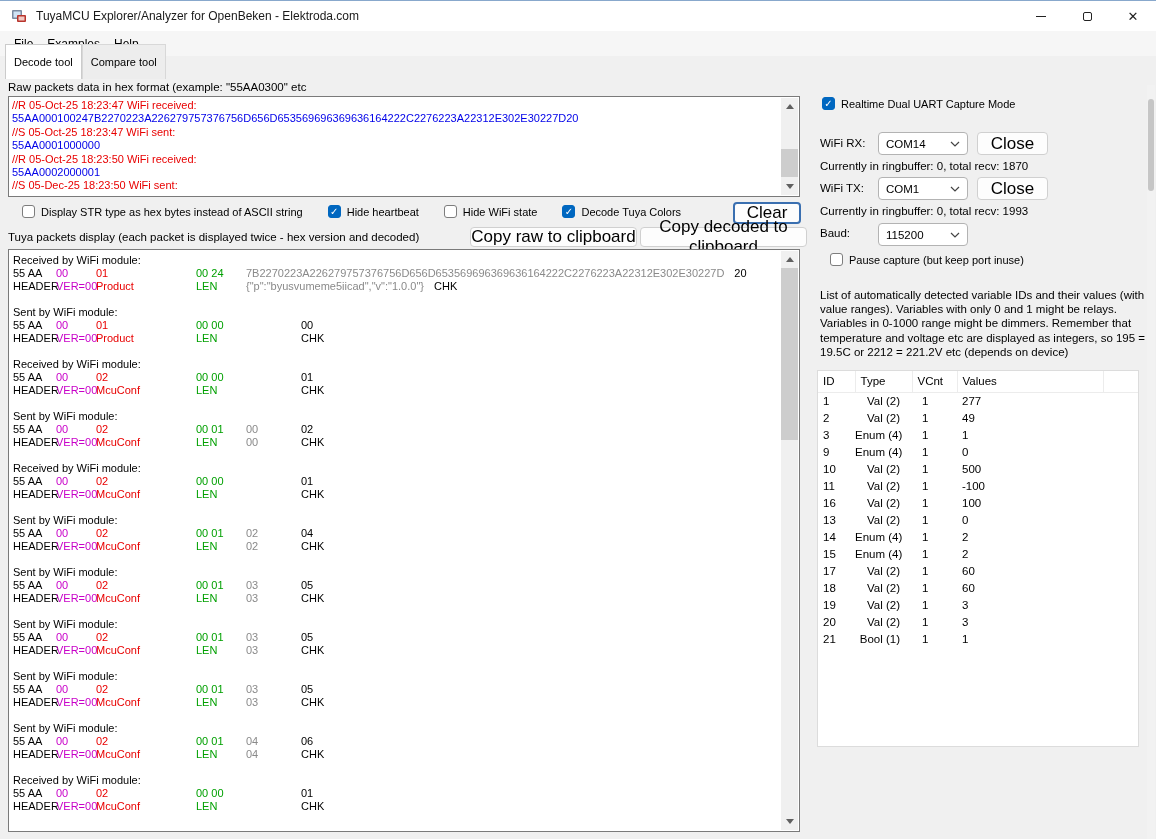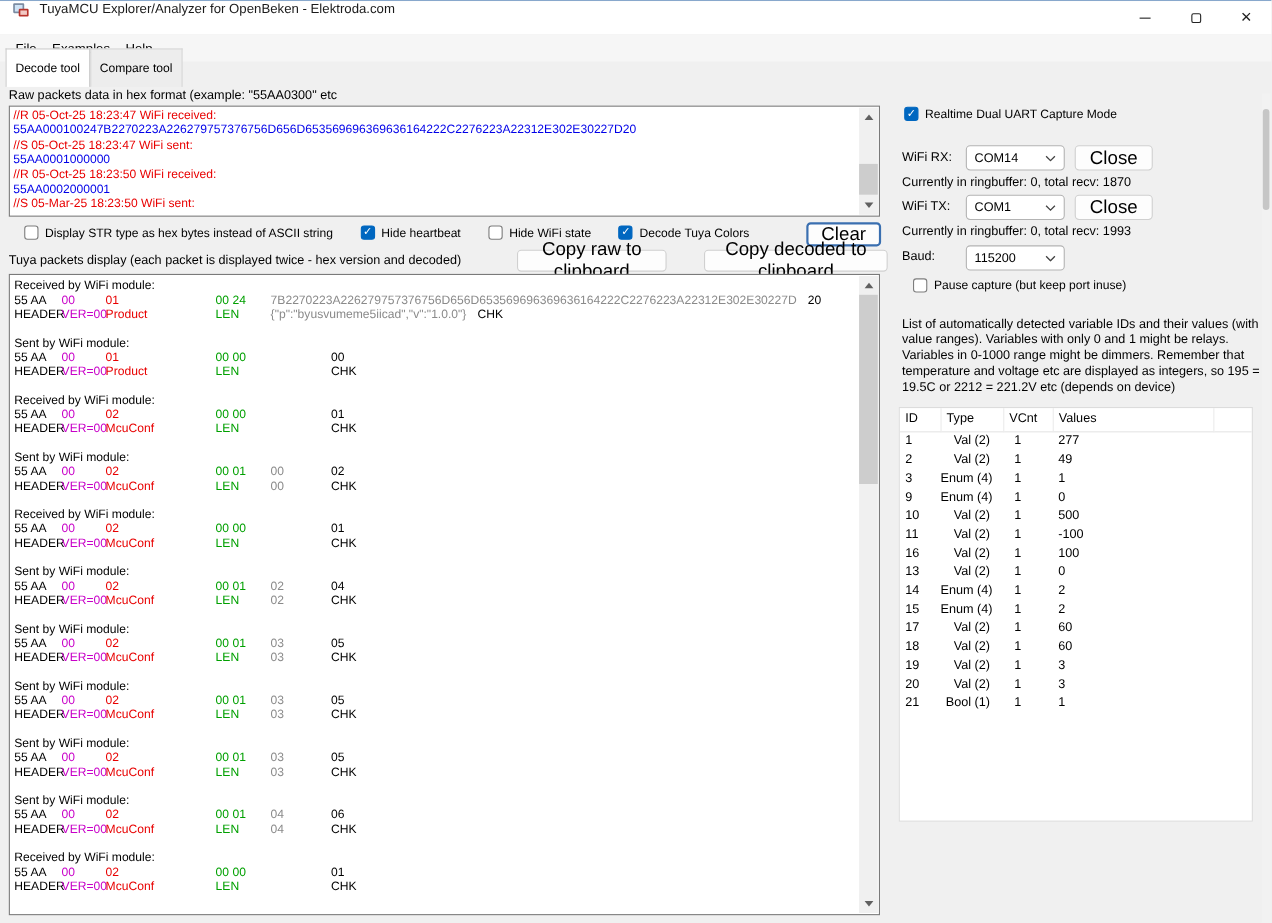"TuyaMCU Explorer/Analyzer for OpenBeken" .titlebar { align-items: none -> center }
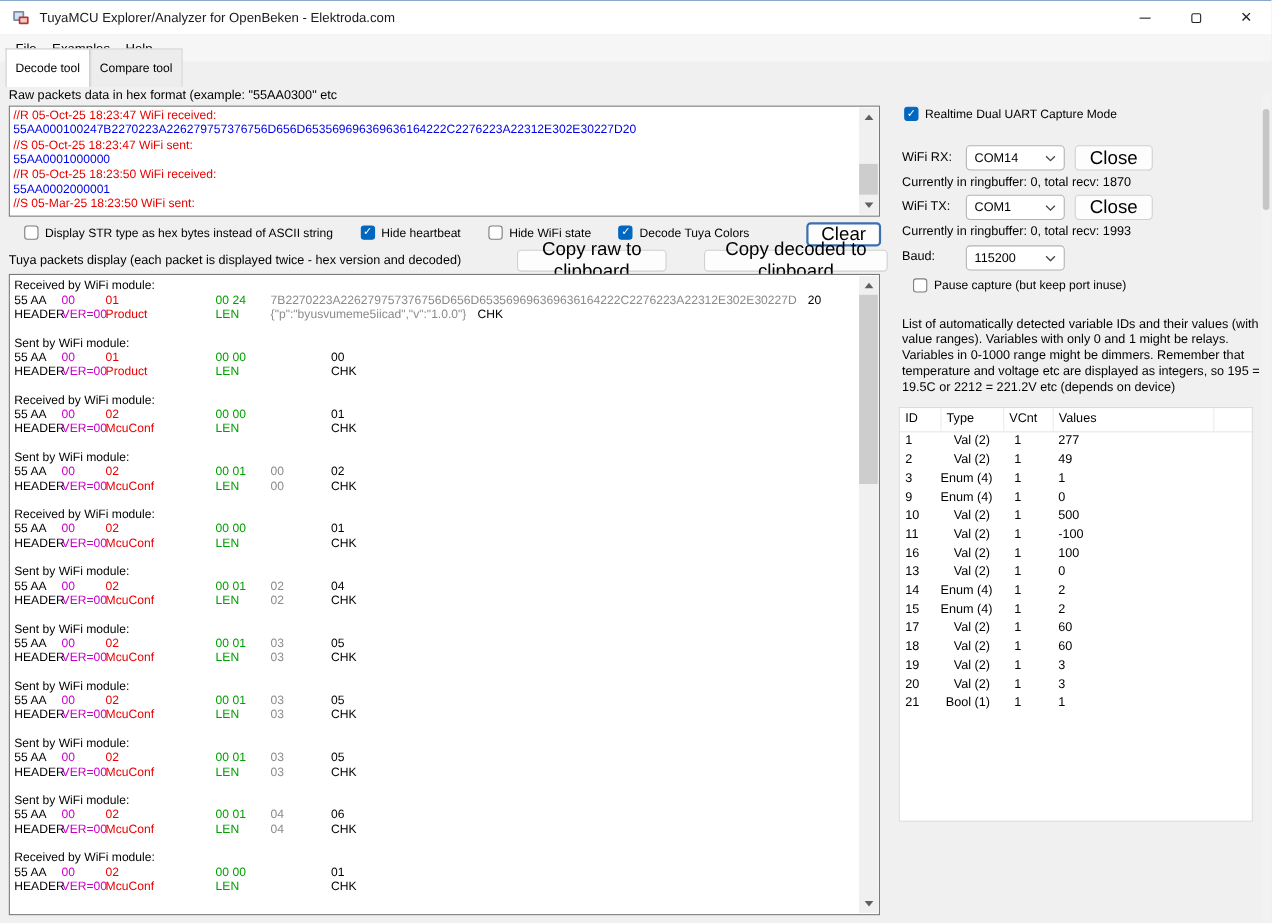"//S 05-Mar-25 18:23:50 WiFi sent:" div.rawline { text: 05-Mar-25 -> 05-Dec-25 }
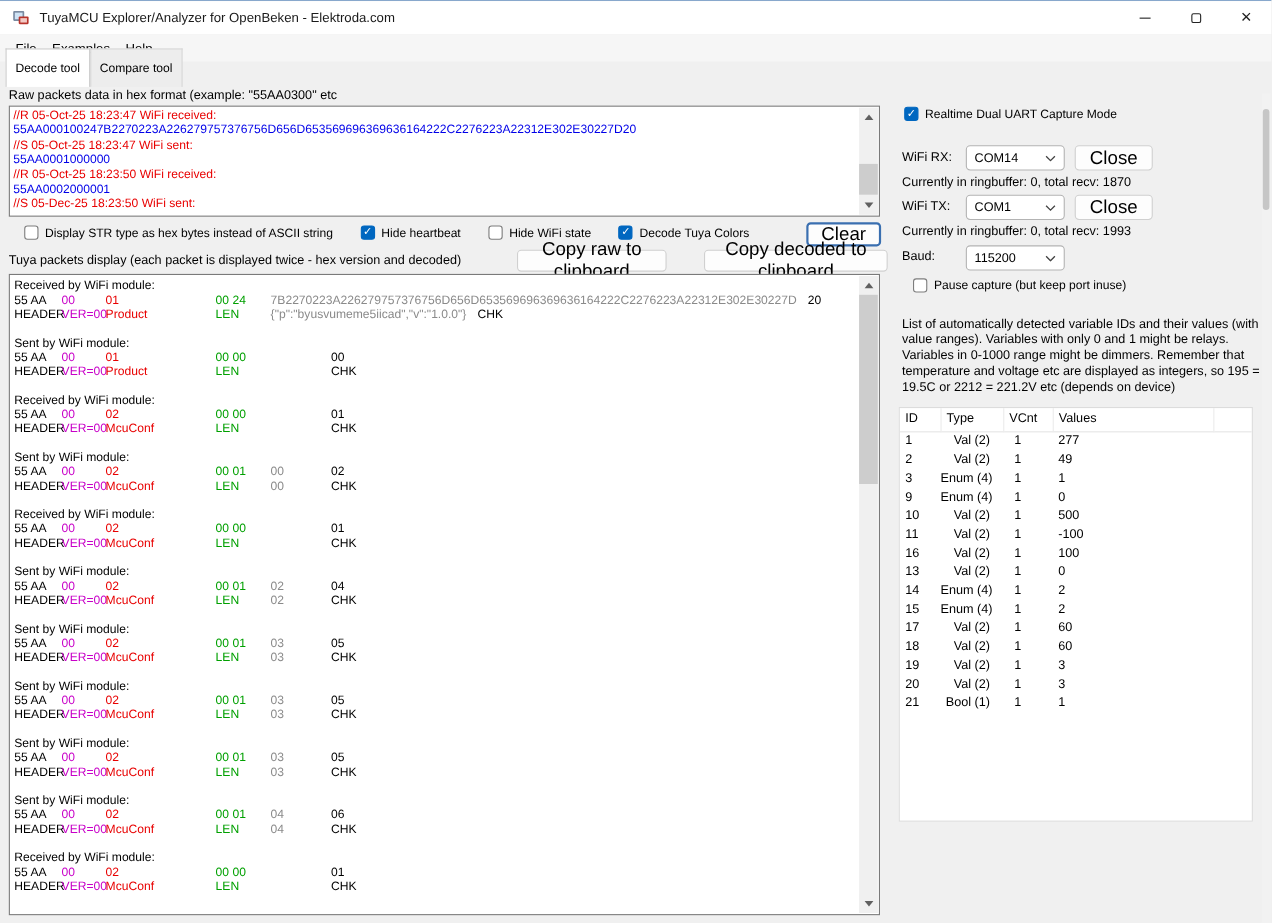"Copy raw to clipboard" .copy-raw { width: 136px -> 167px }
